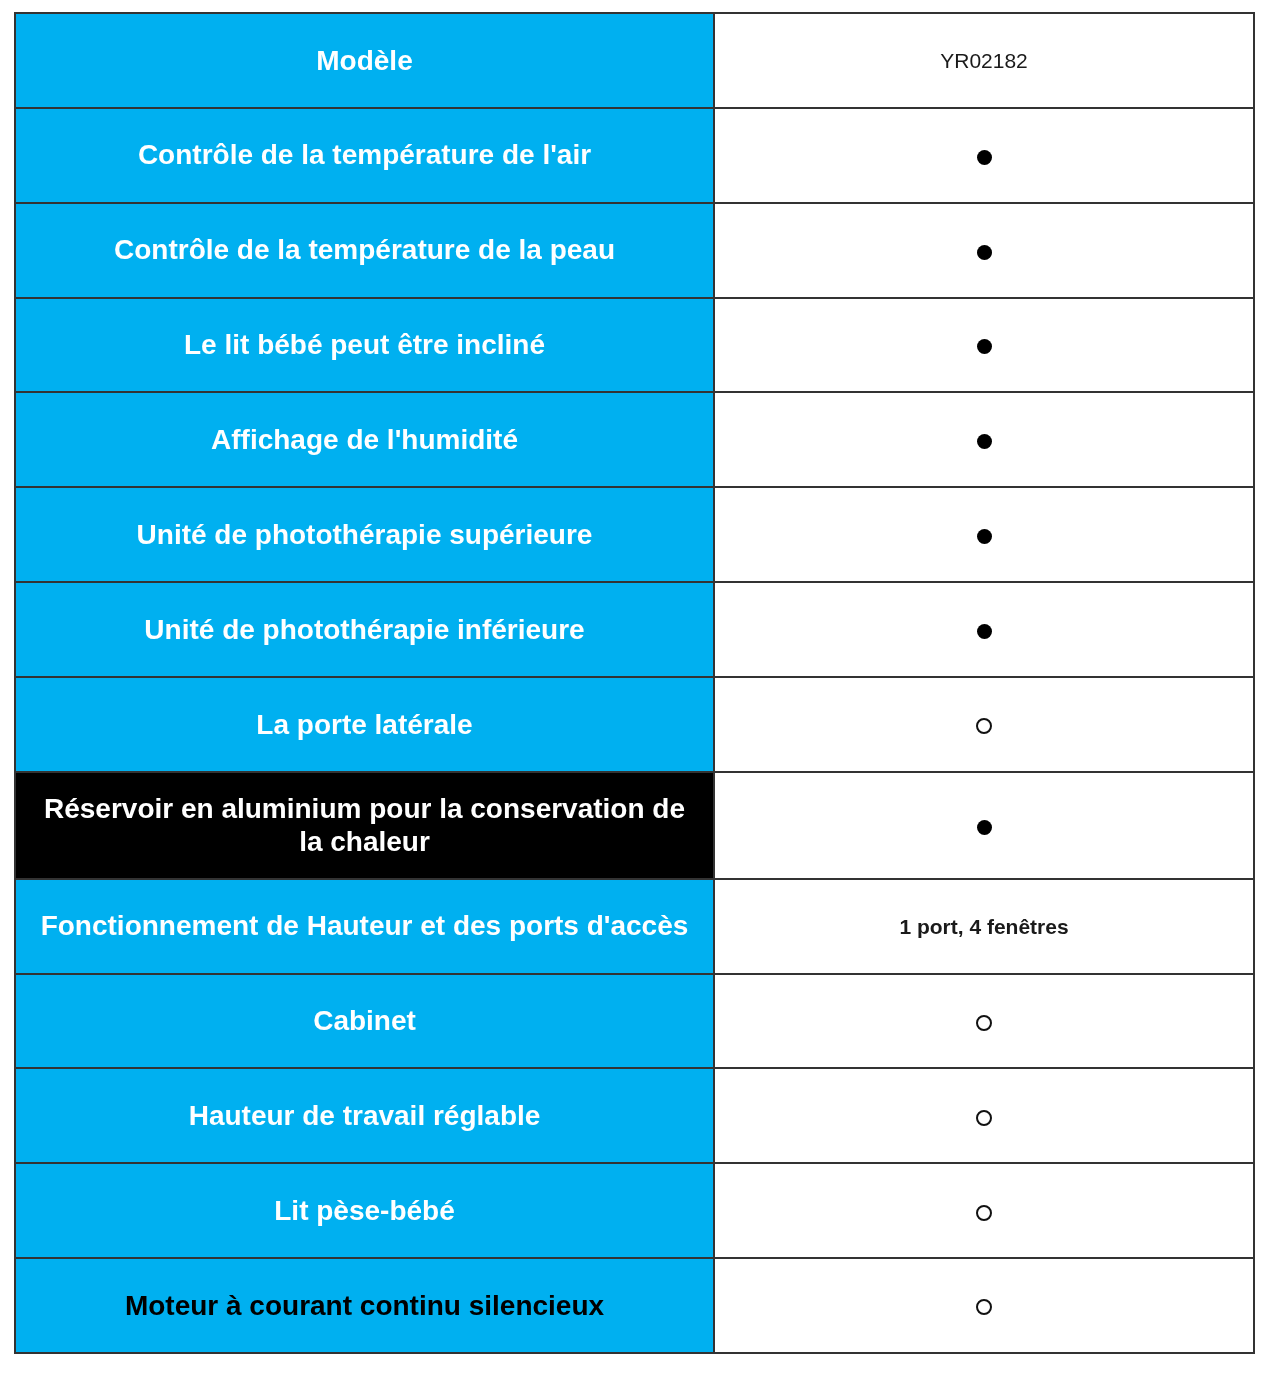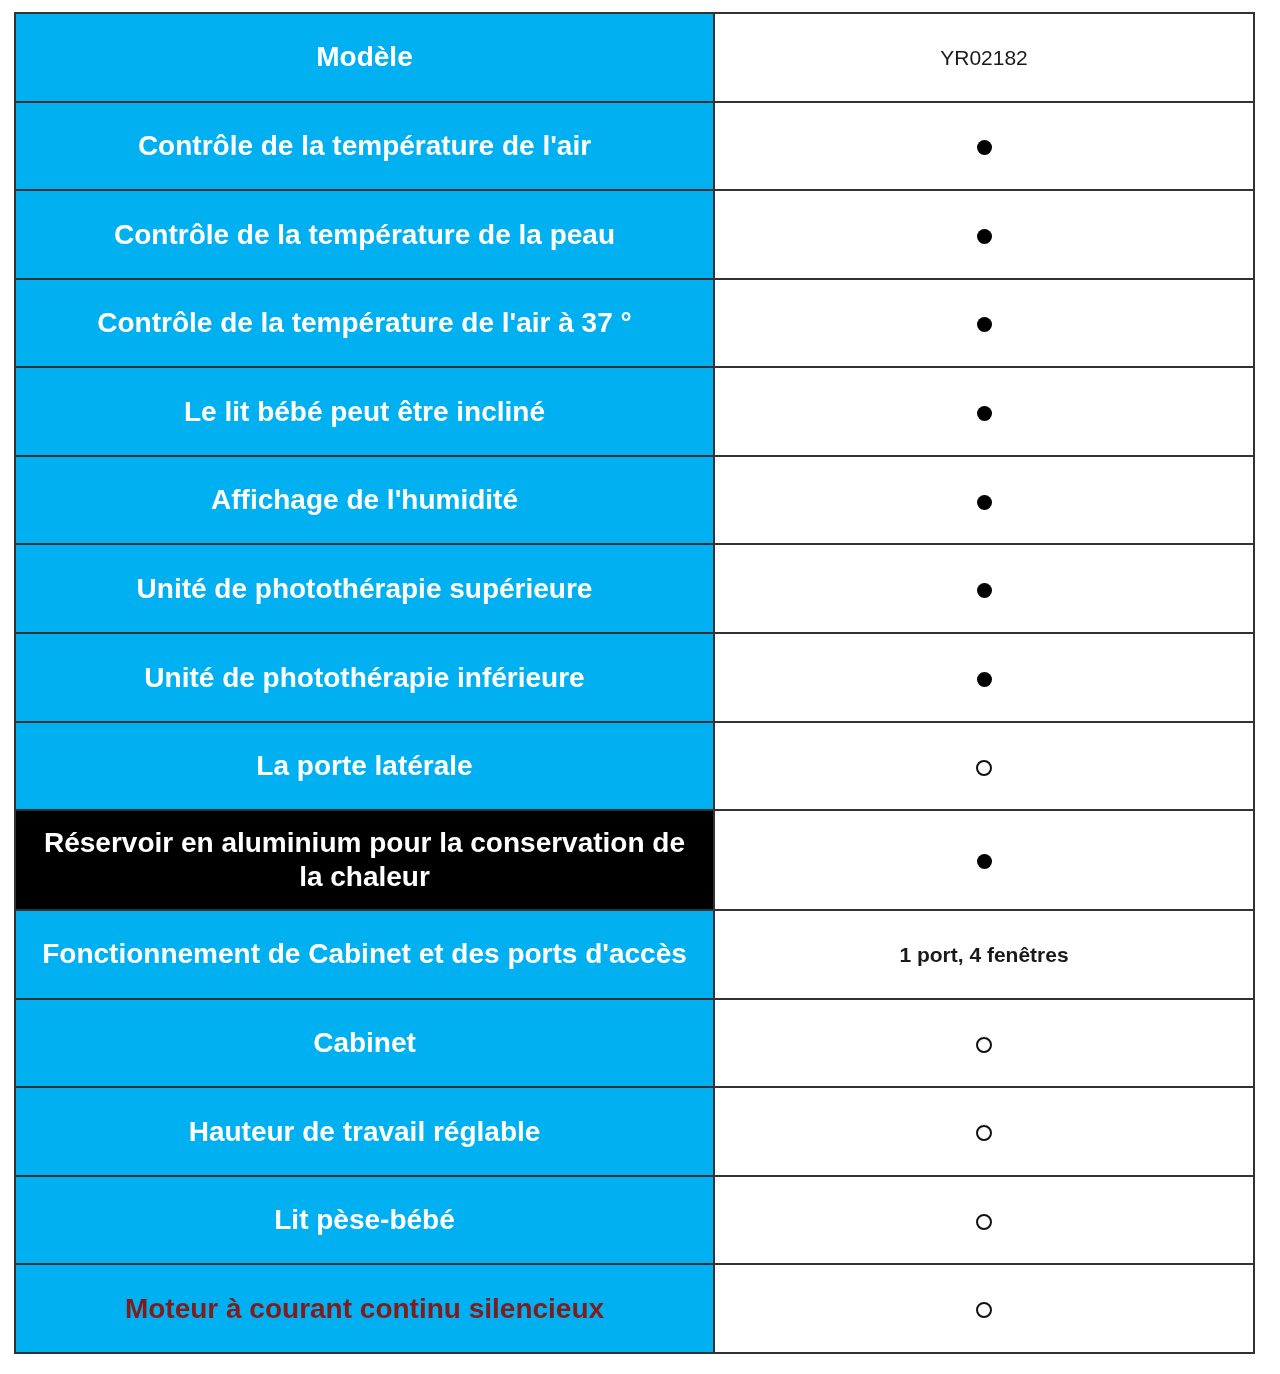"Contrôle de la température de l'air à" tr.spec-row { html: <tr> <td>Contrôle de la température de l'air à 37 °</td> <td><span></span></td> </tr> -> none }
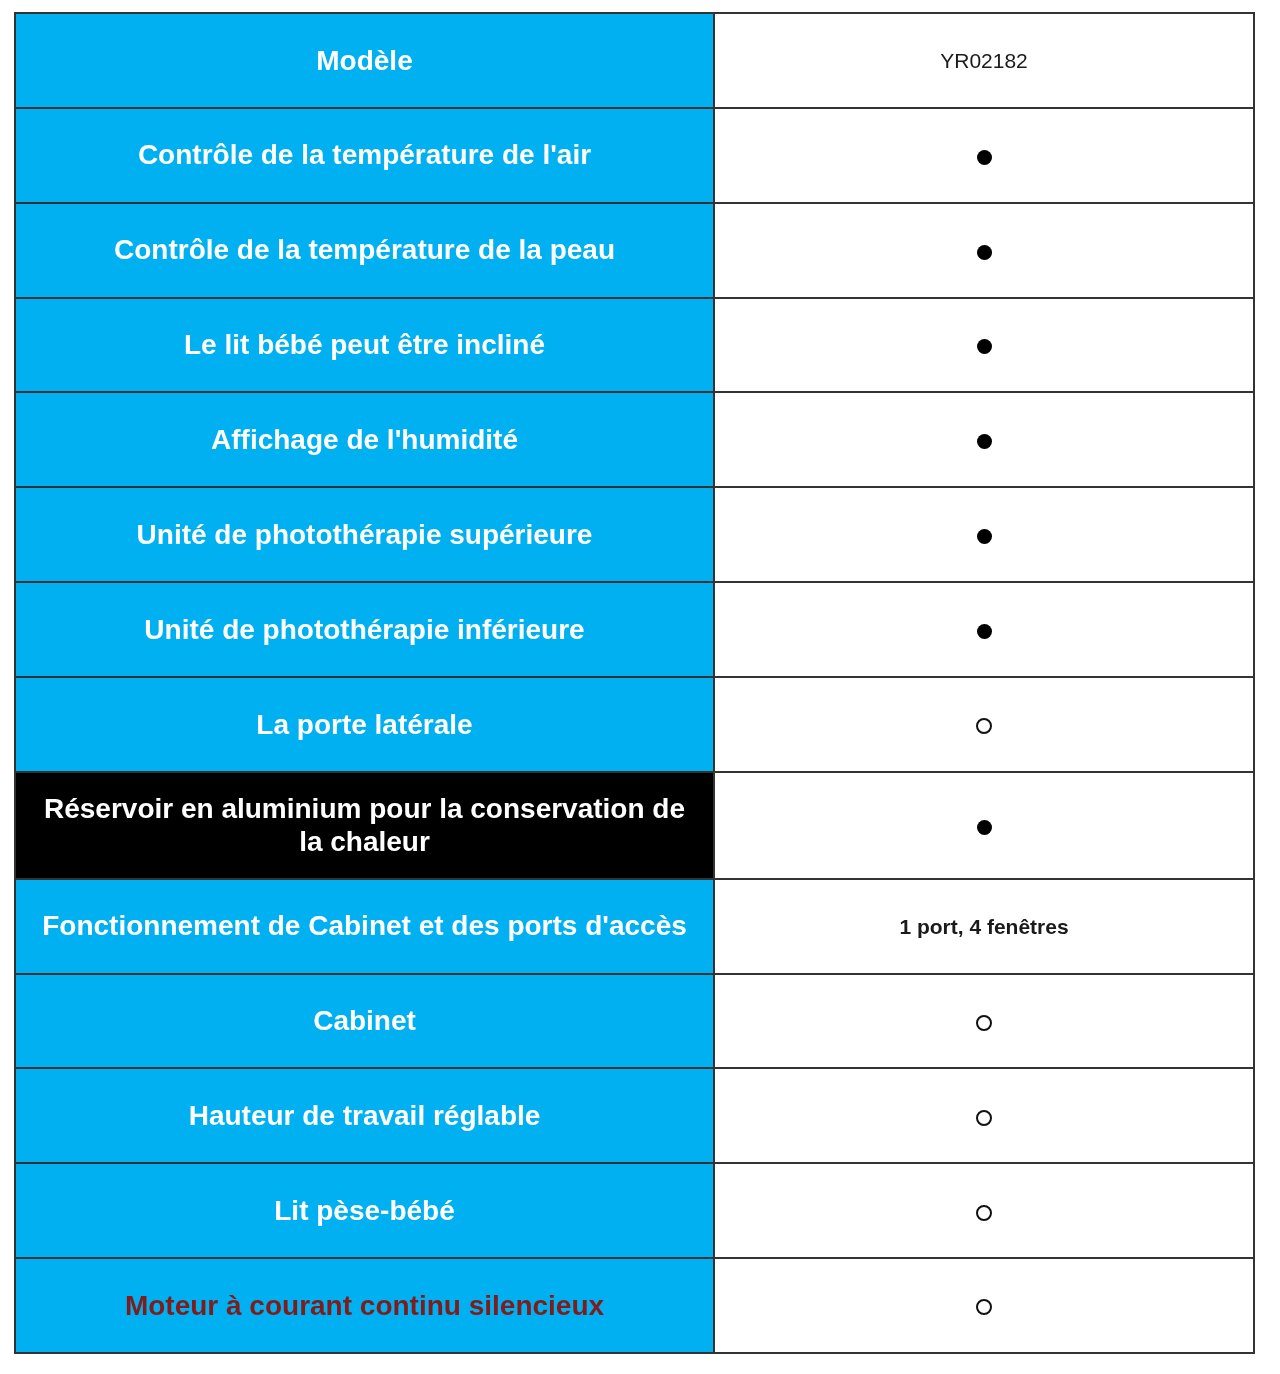"Fonctionnement de Cabinet et des" td.label-cell { text: Cabinet -> Hauteur }
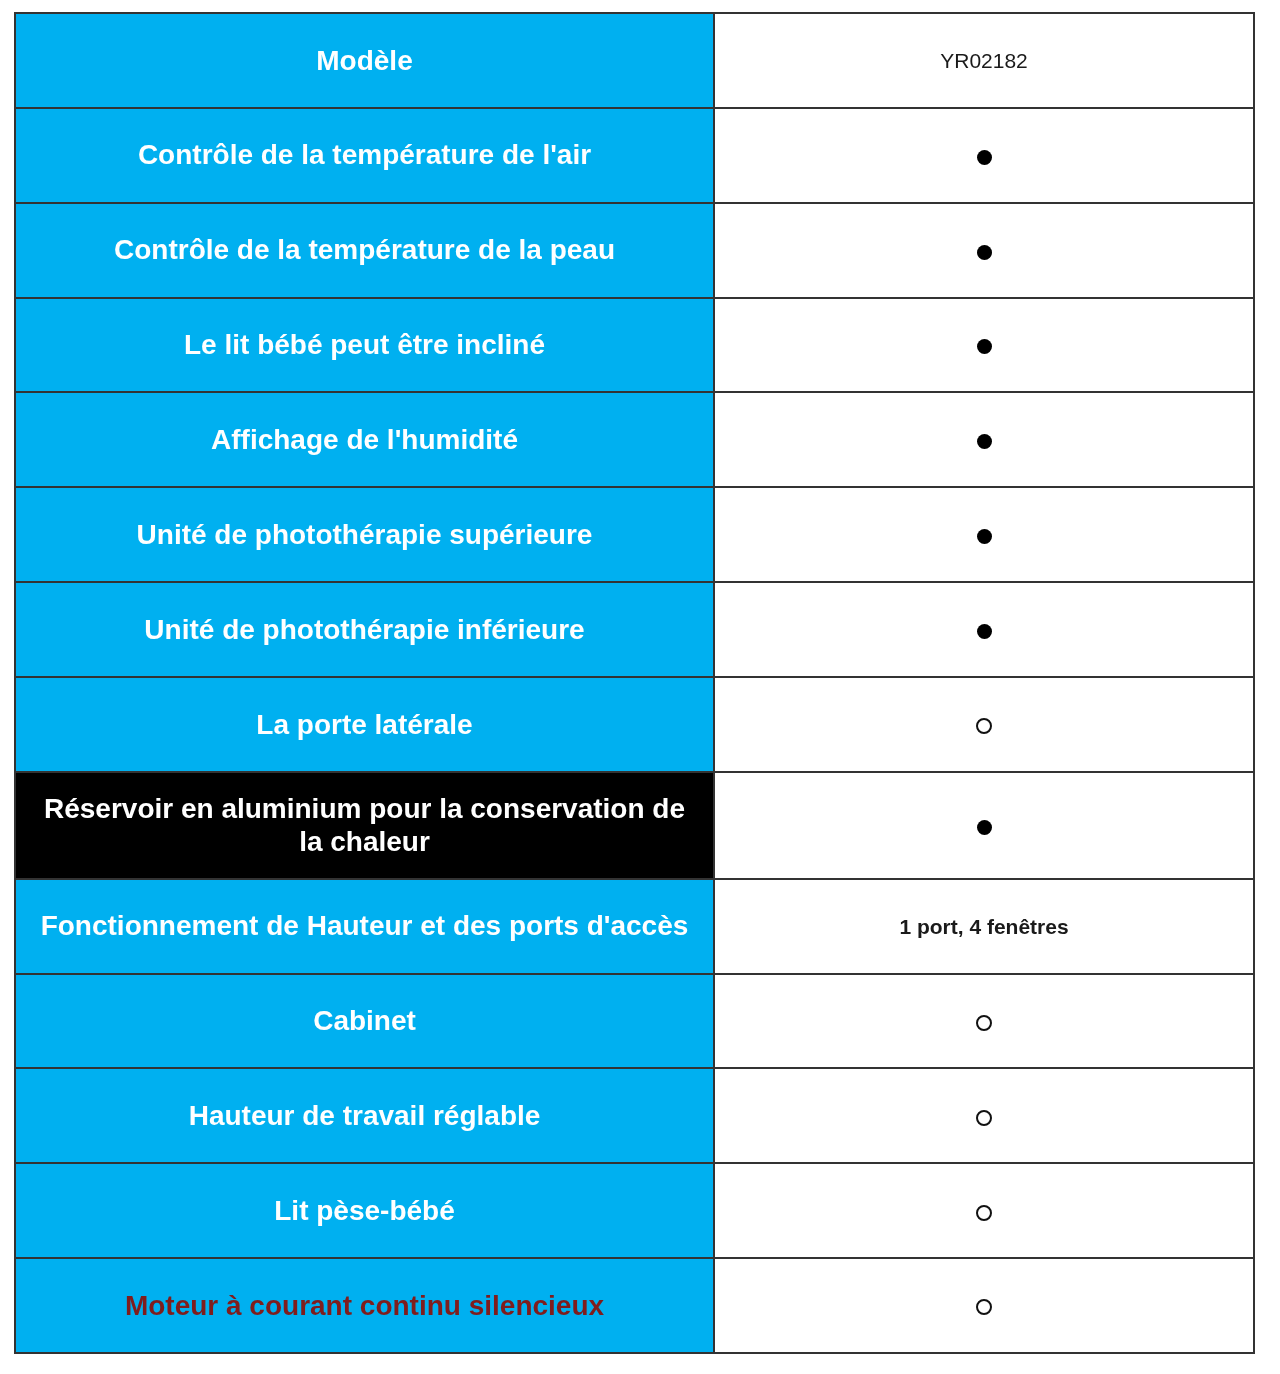"Moteur à courant continu silencieux" td.label-cell { color: #7f1d1d -> #000000 }
